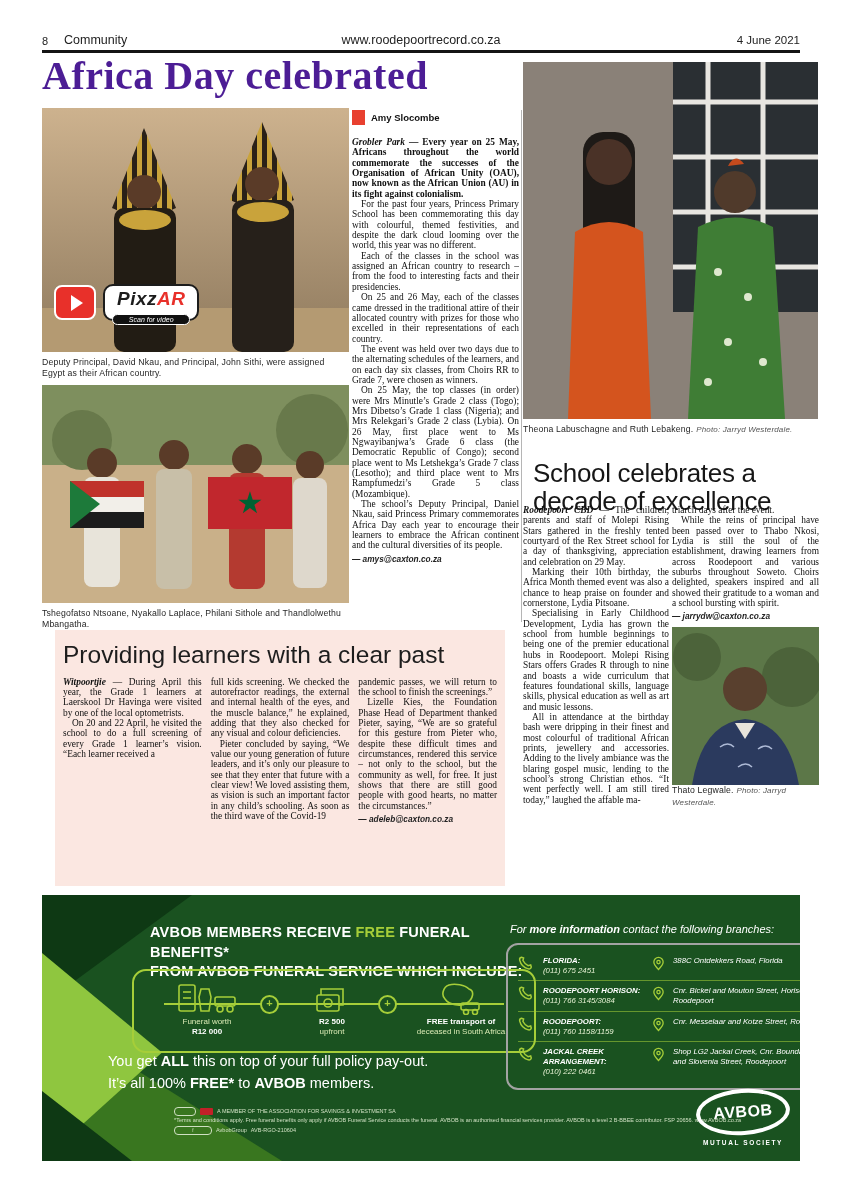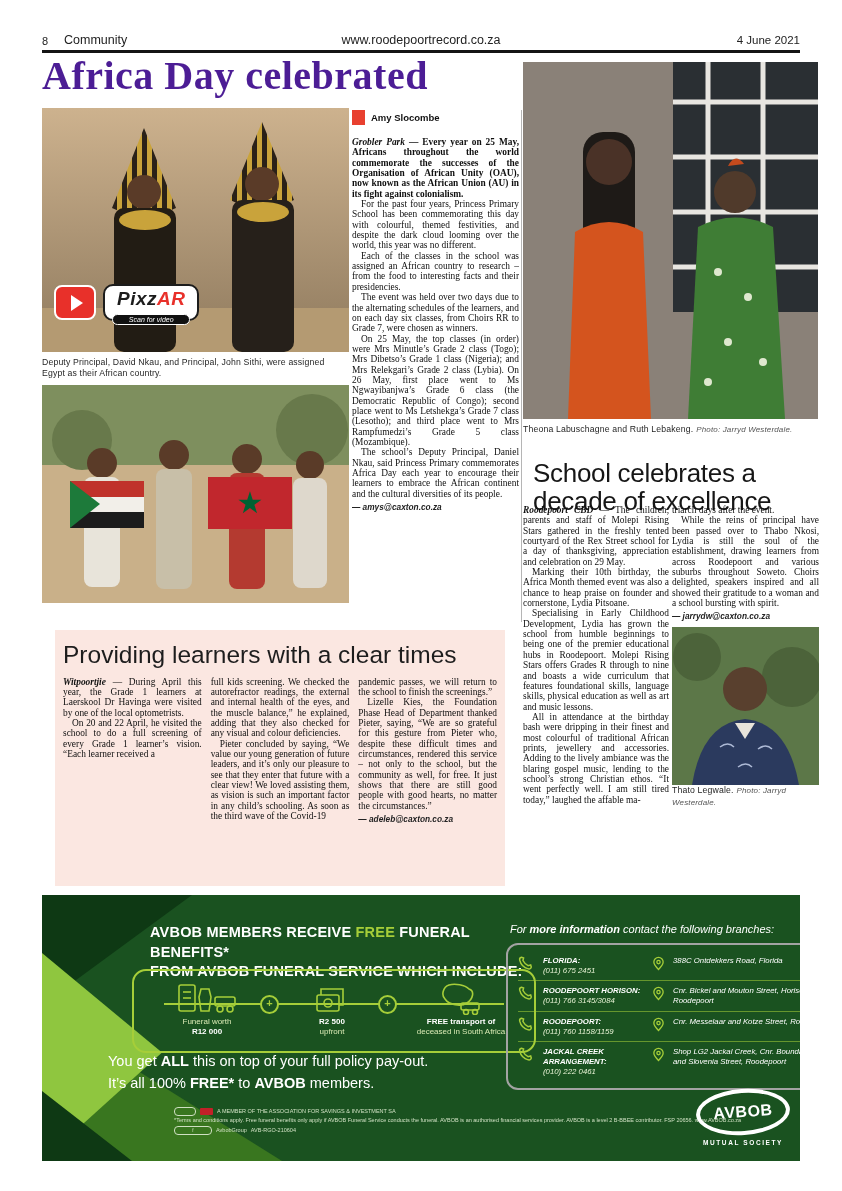"On 25 and 26 May," p { html: none -> <p>On 25 and 26 May, each of the classes came dressed in the traditional attire of their allocated country with prizes for those who excelled in their representations of each country.</p> }
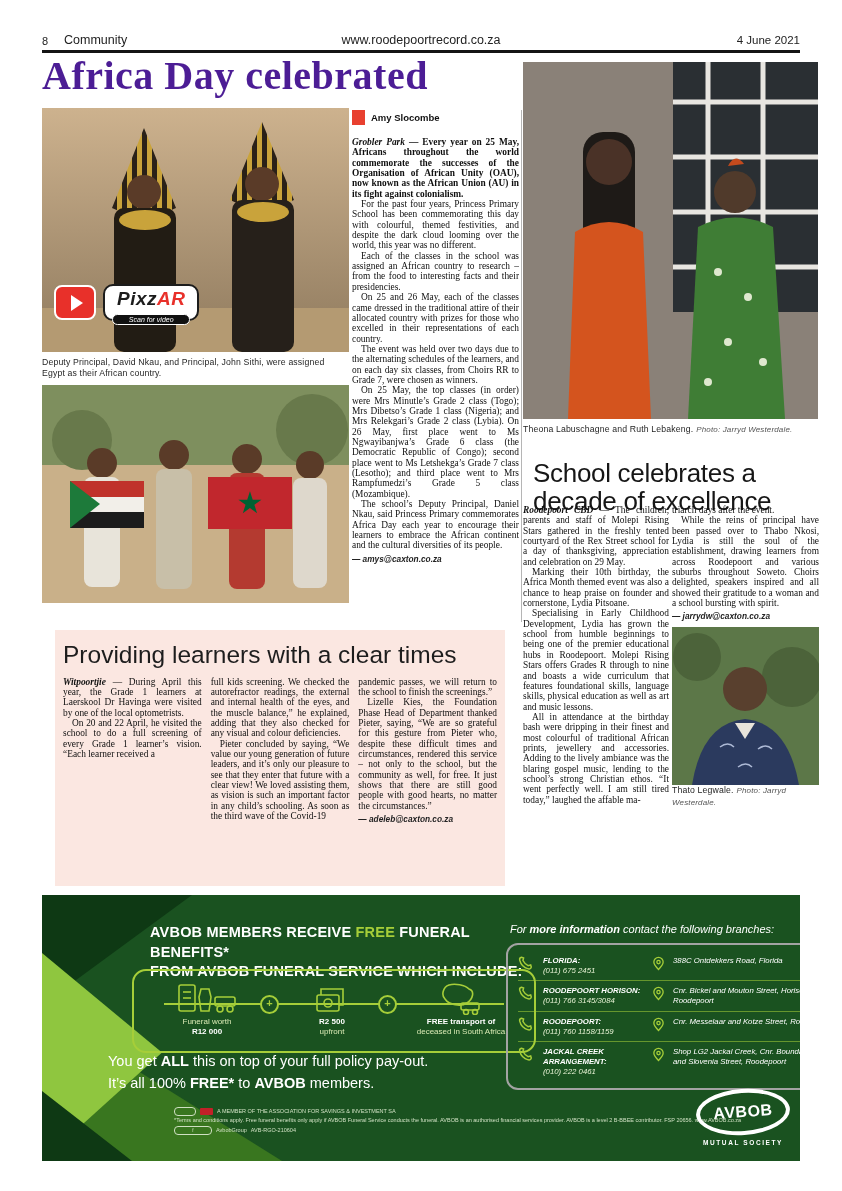"Tshegofatso Ntsoane, Nyakallo Laplace," div.cap2 { html: none -> <div>Tshegofatso Ntsoane, Nyakallo Laplace, Philani Sithole and Thandlolwethu Mbangatha.</div> }
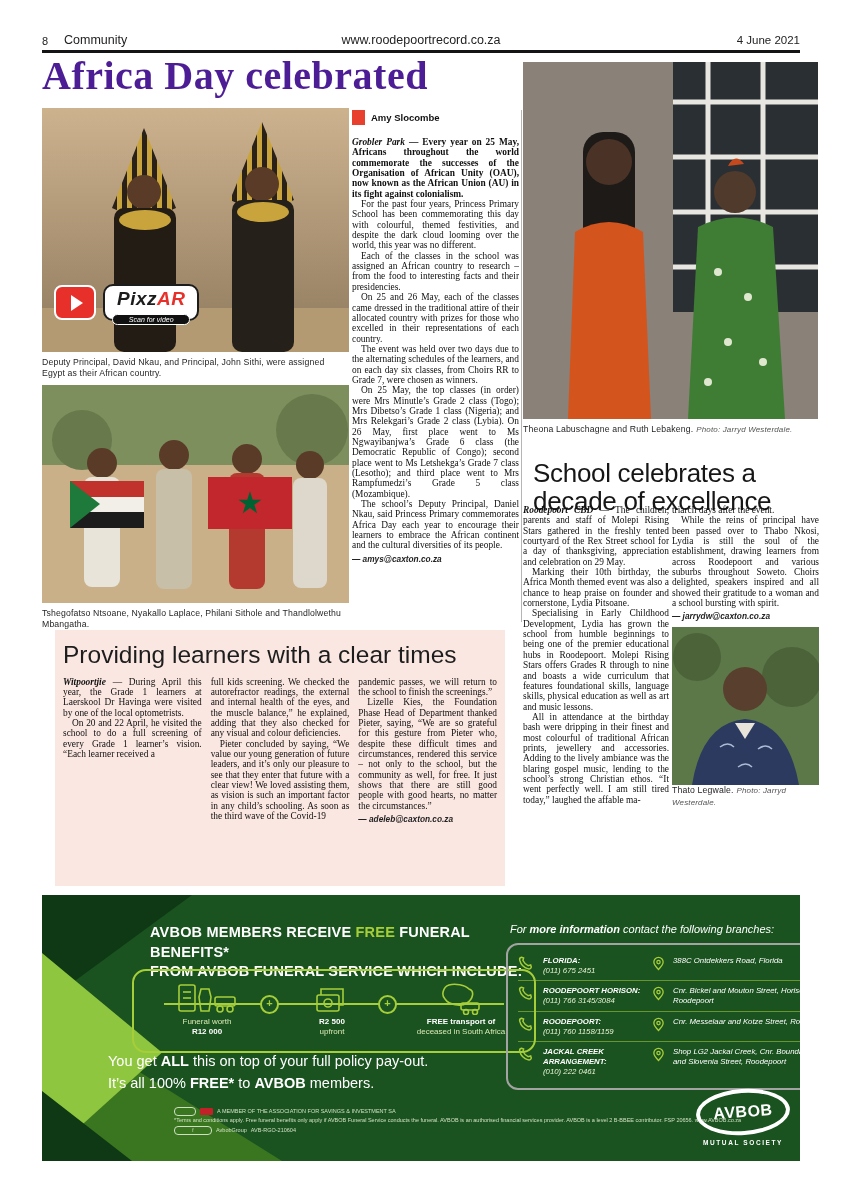"Providing learners with a clear" h3 { text: times -> past }
